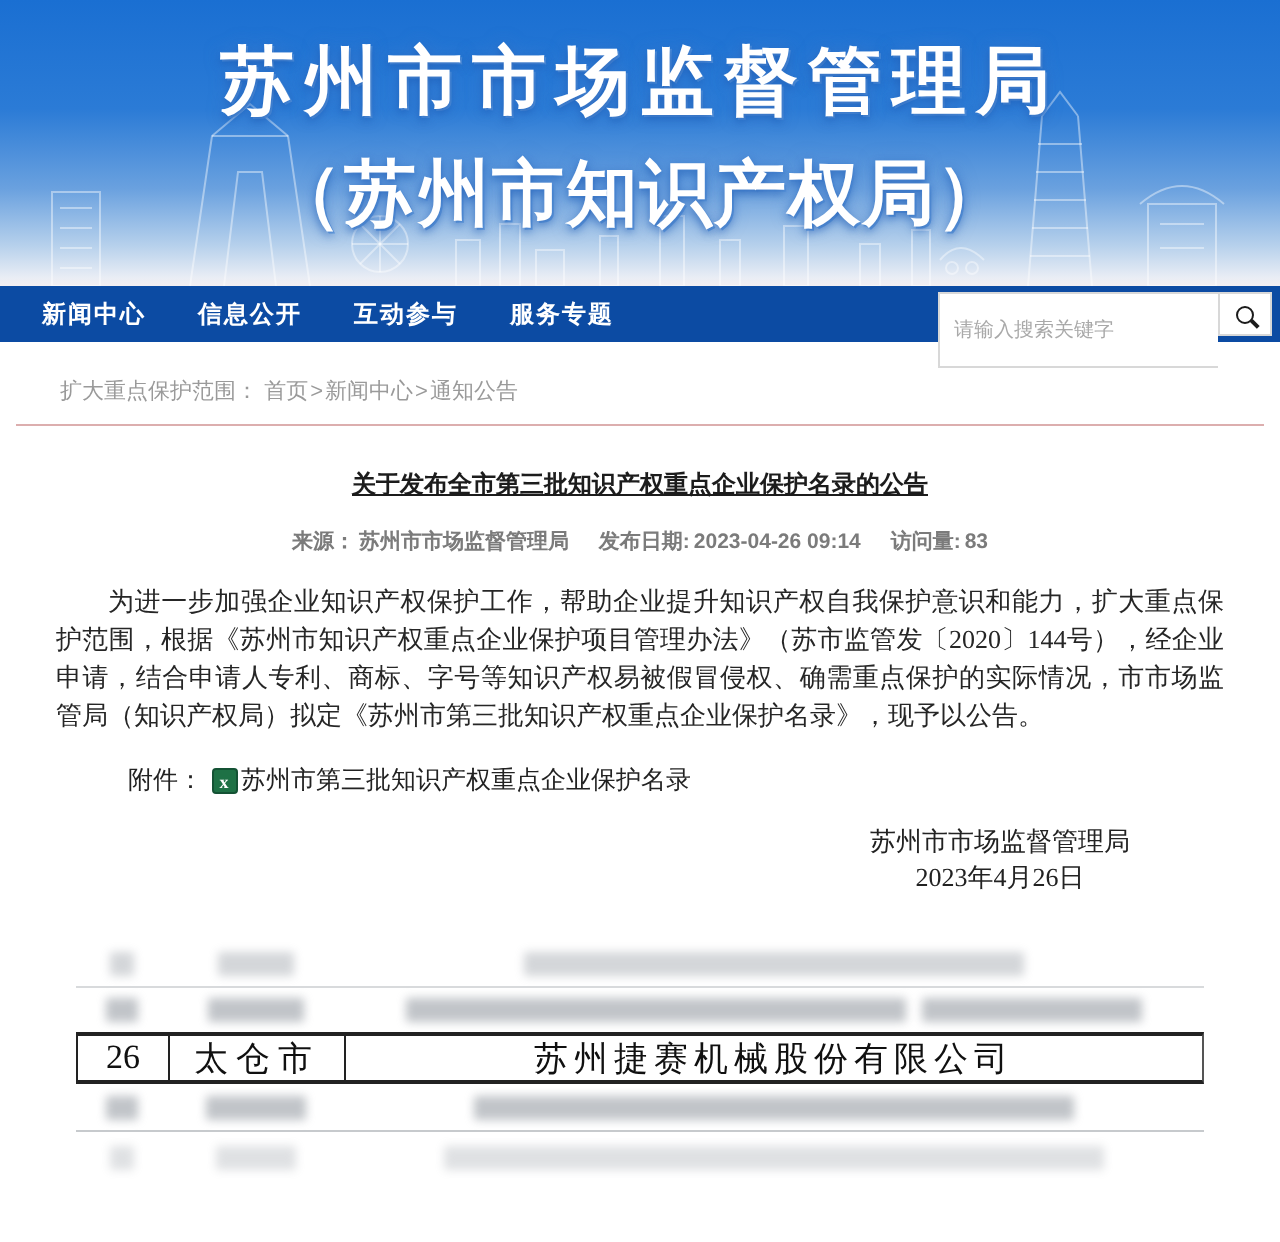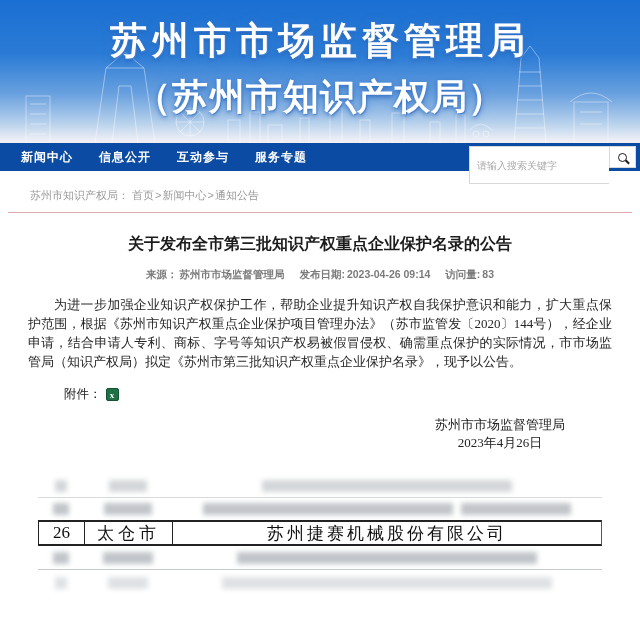"苏州市知识产权局：" span { text: 苏州市知识产权局 -> 扩大重点保护范围 }
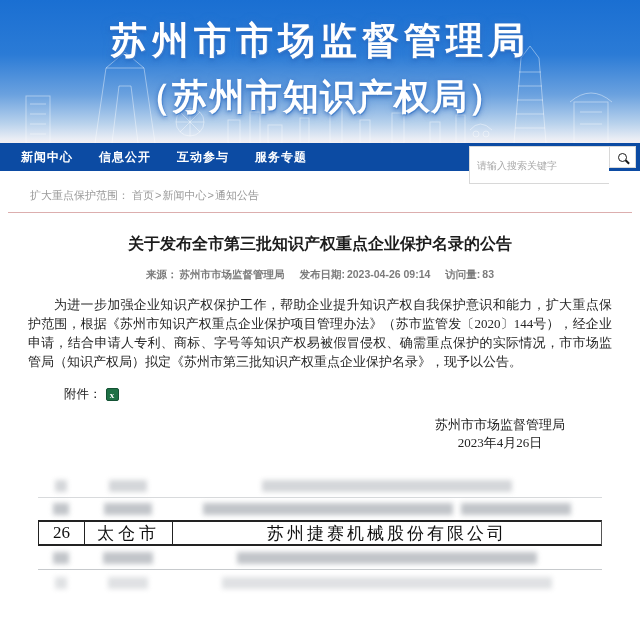"关于发布全市第三批知识产权重点企业保护名录的公告" .article-title { font-size: 16px -> 12px; text-decoration: none -> underline }
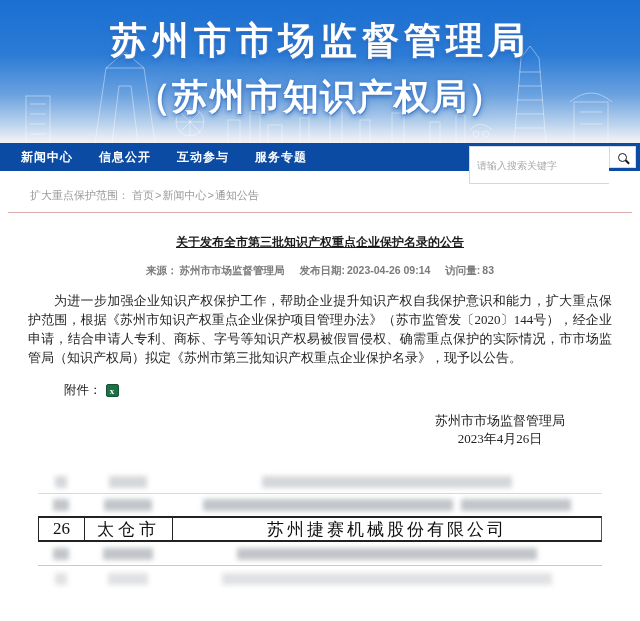"苏州市第三批知识产权重点企业保护名录" a { html: none -> <a>苏州市第三批知识产权重点企业保护名录</a> }
